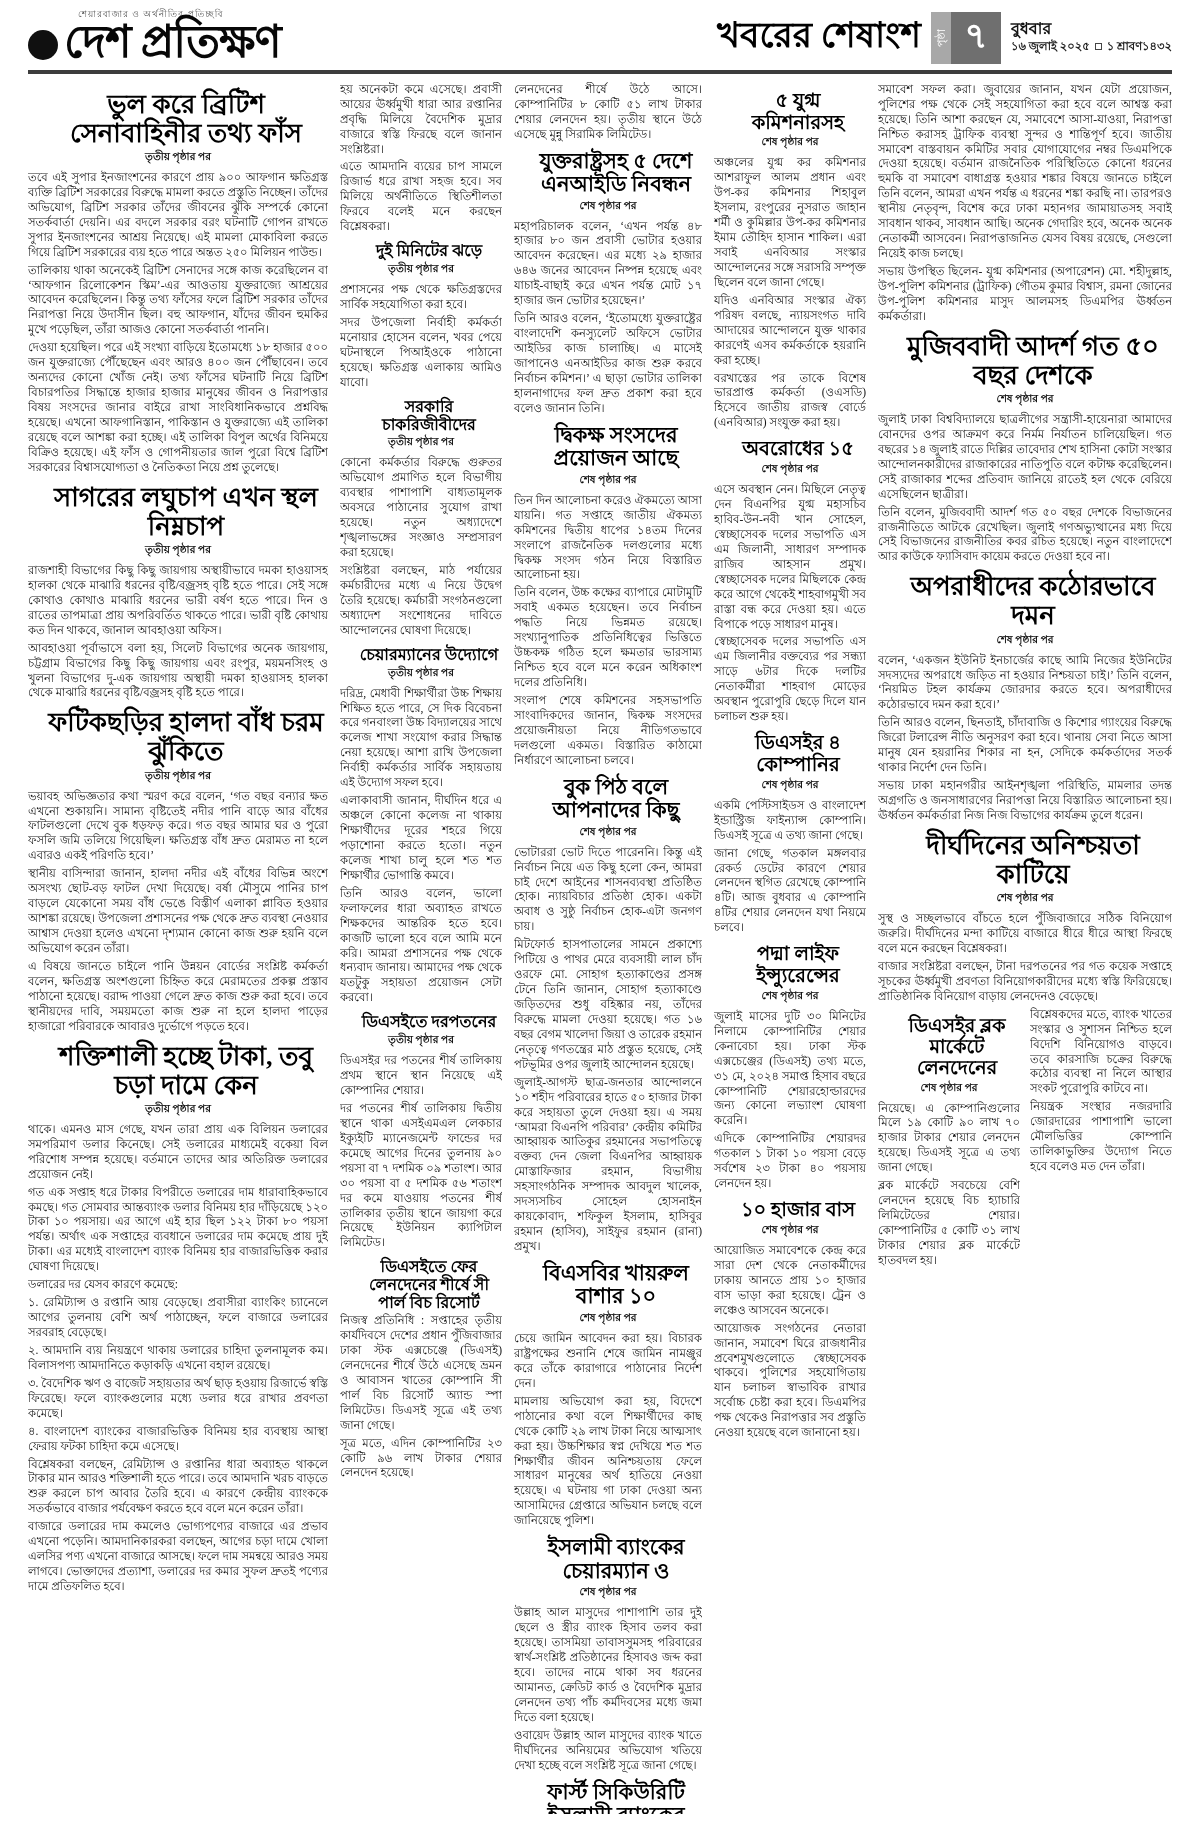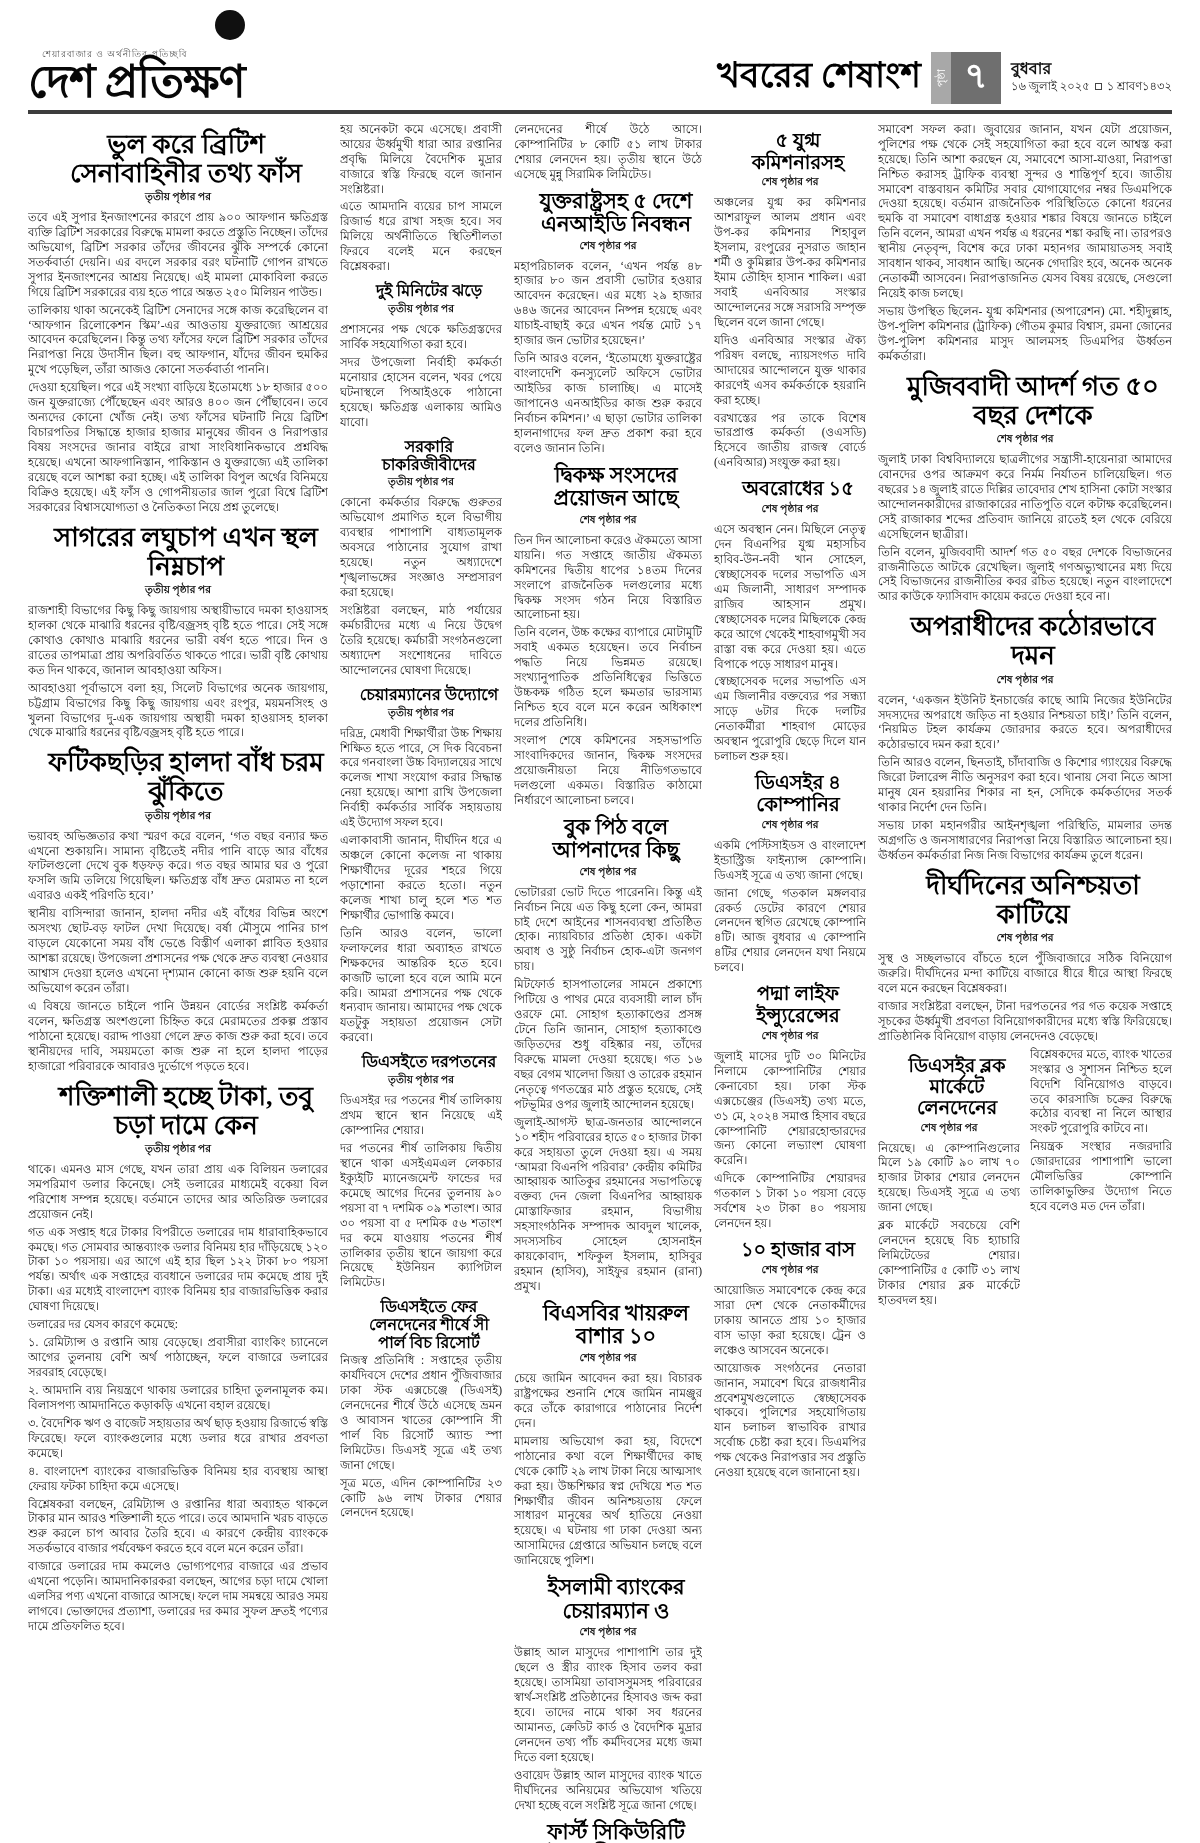"শেয়ারবাজার ও অর্থনীতির প্রতিচ্ছবি" .brand { flex-direction: column -> none }
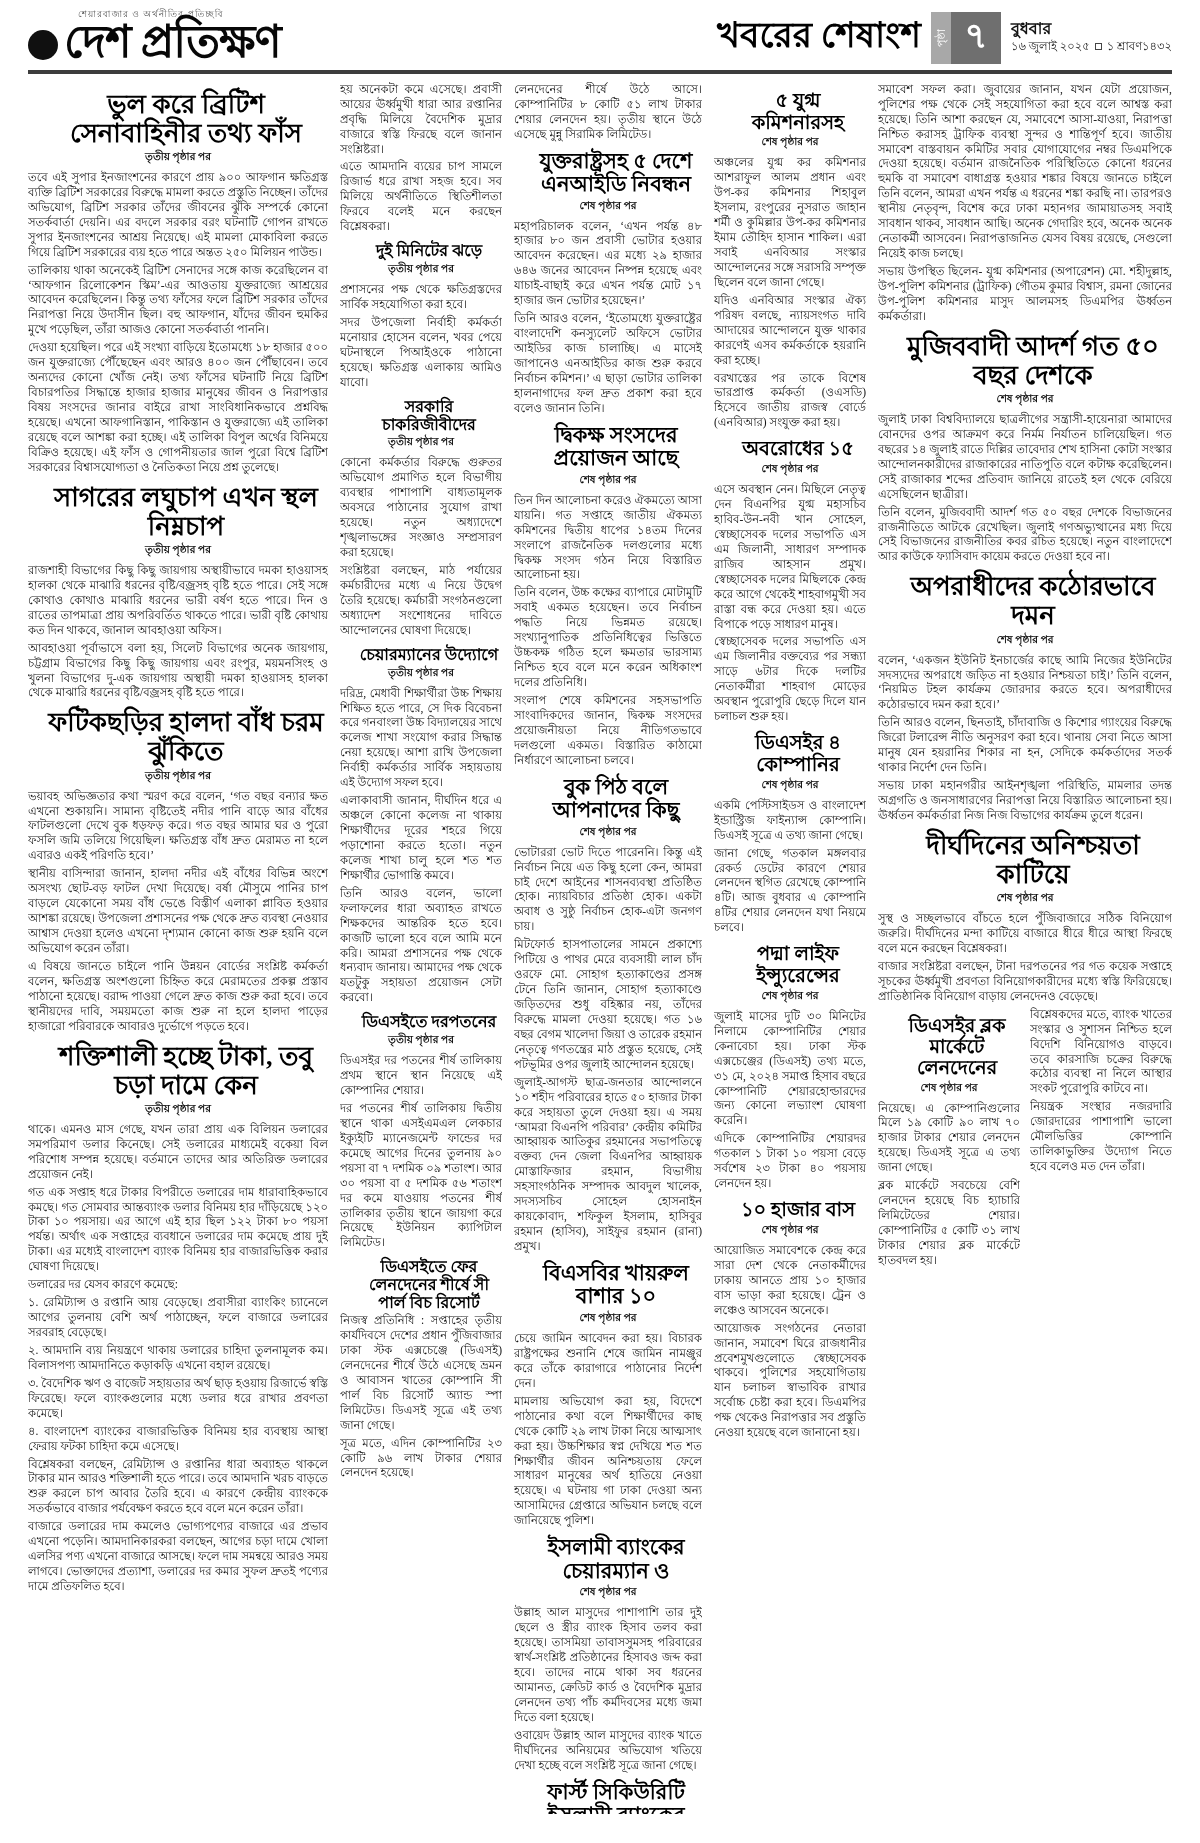"১৬ জুলাই ২০২৫" .dateline { font-weight: none -> bold }
